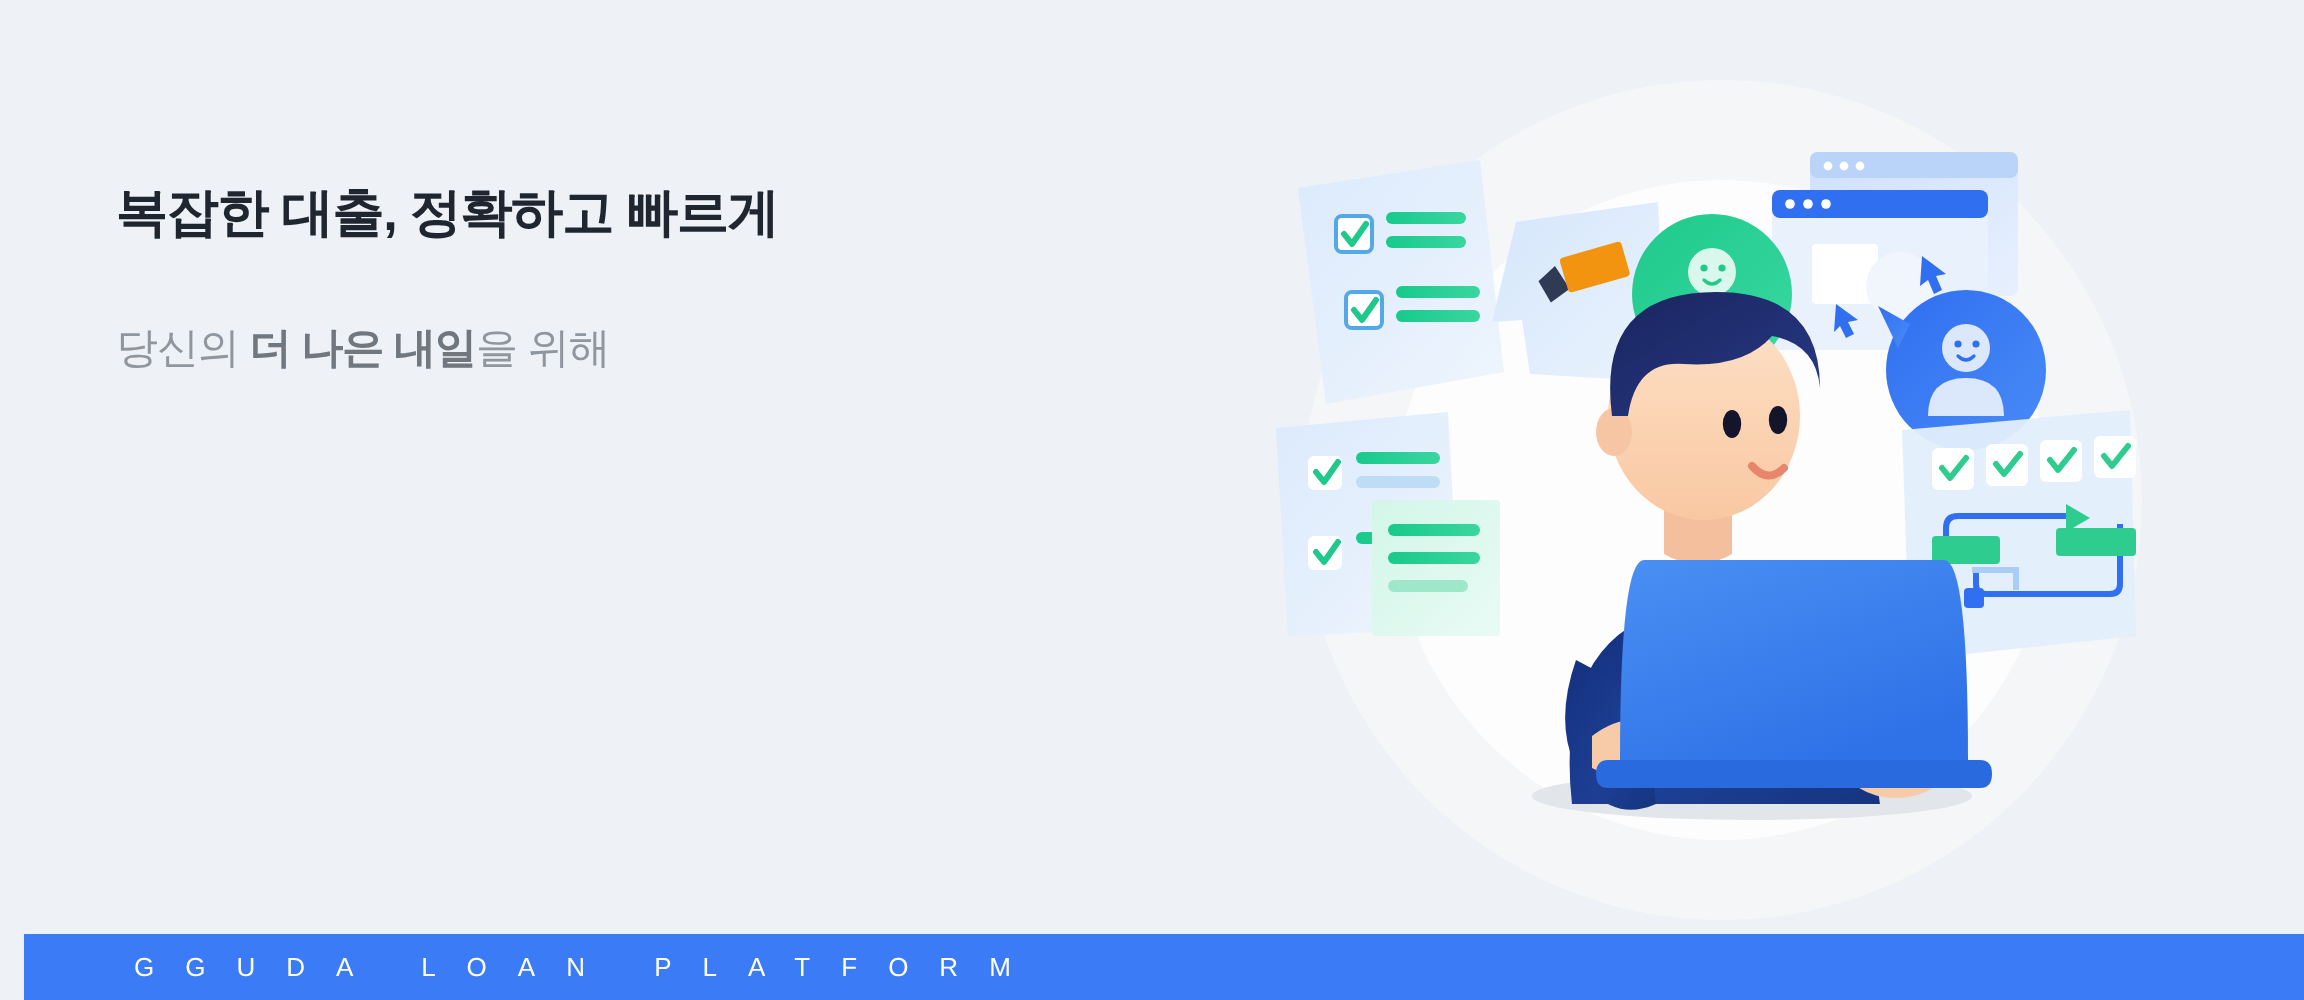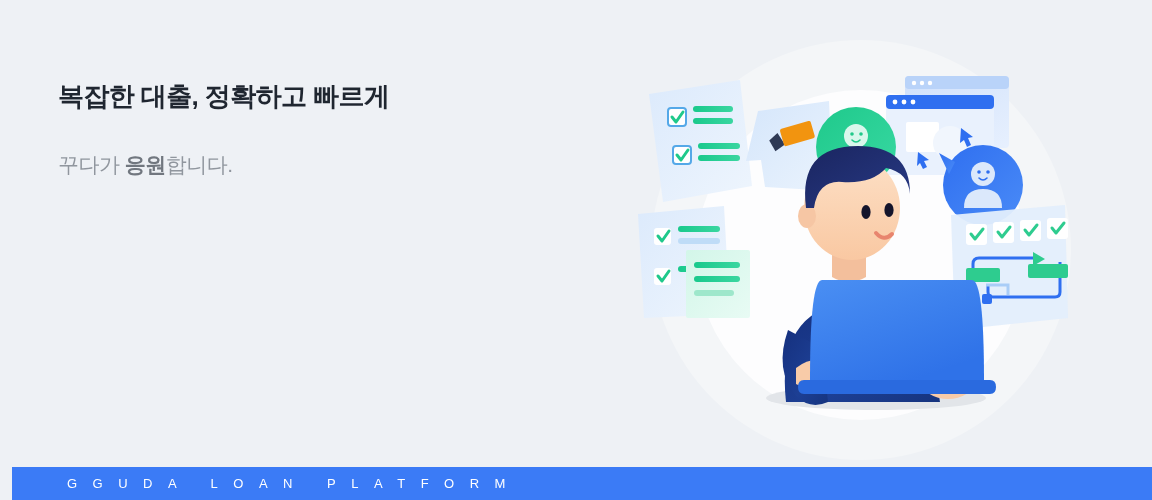"복잡한 대출, 정확하고 빠르게" .copy { top: 80px -> 90px }
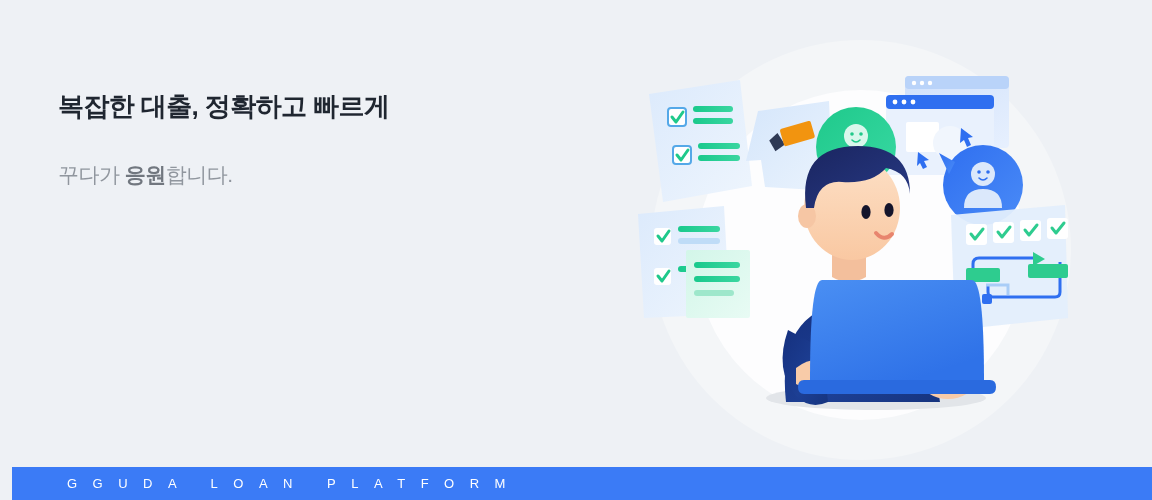"당신의 더 나은 내일을 위해" span.tagline-line { html: none -> <span> <span>당신의 </span><span>더 나은 내일</span><span>을 위해</span> </span> }
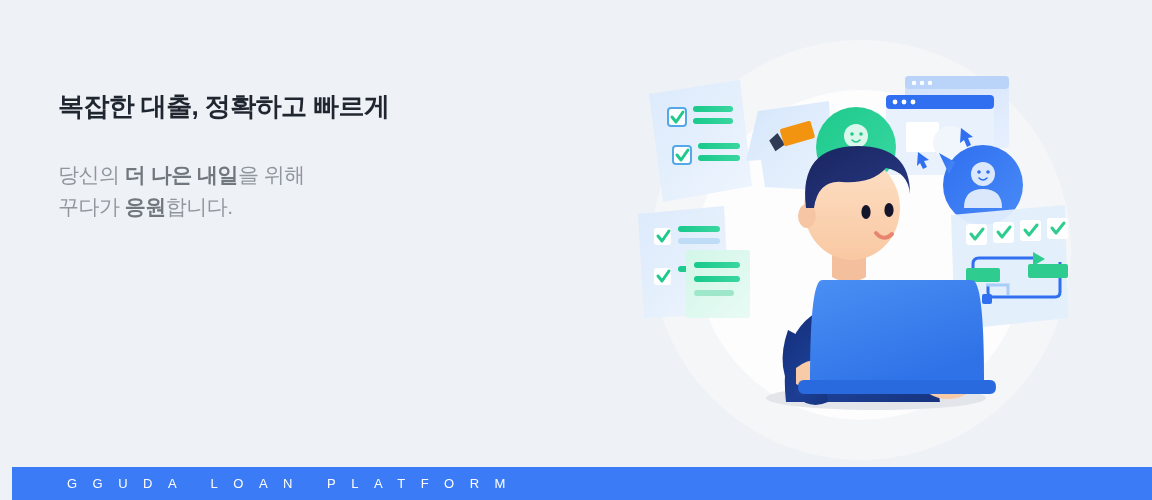"꾸다가 응원합니다." span.tagline-line { html: <span> <span>꾸다가 </span><span>응원</span><span>합니다.</span> </span> -> none }
